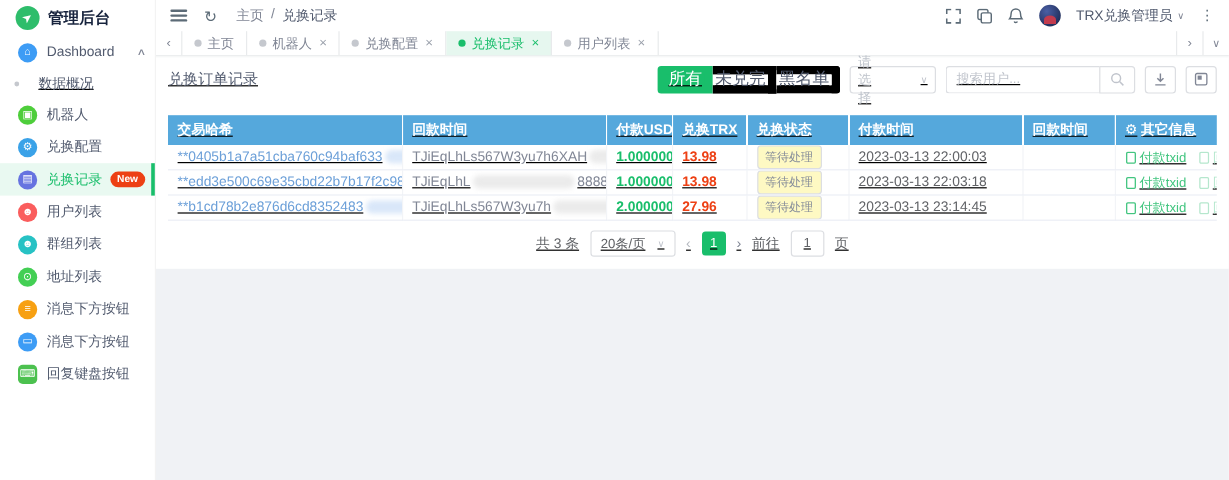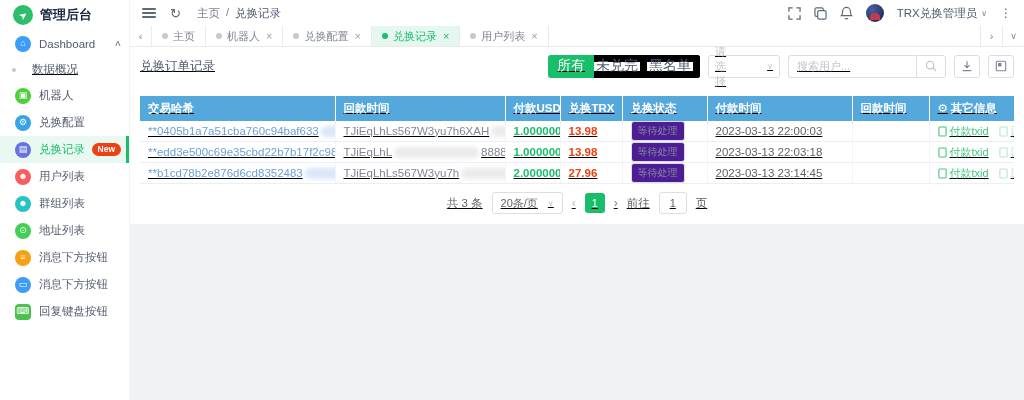"等待处理" .status-badge { background: #4c1d95 -> #fef9c3 }
